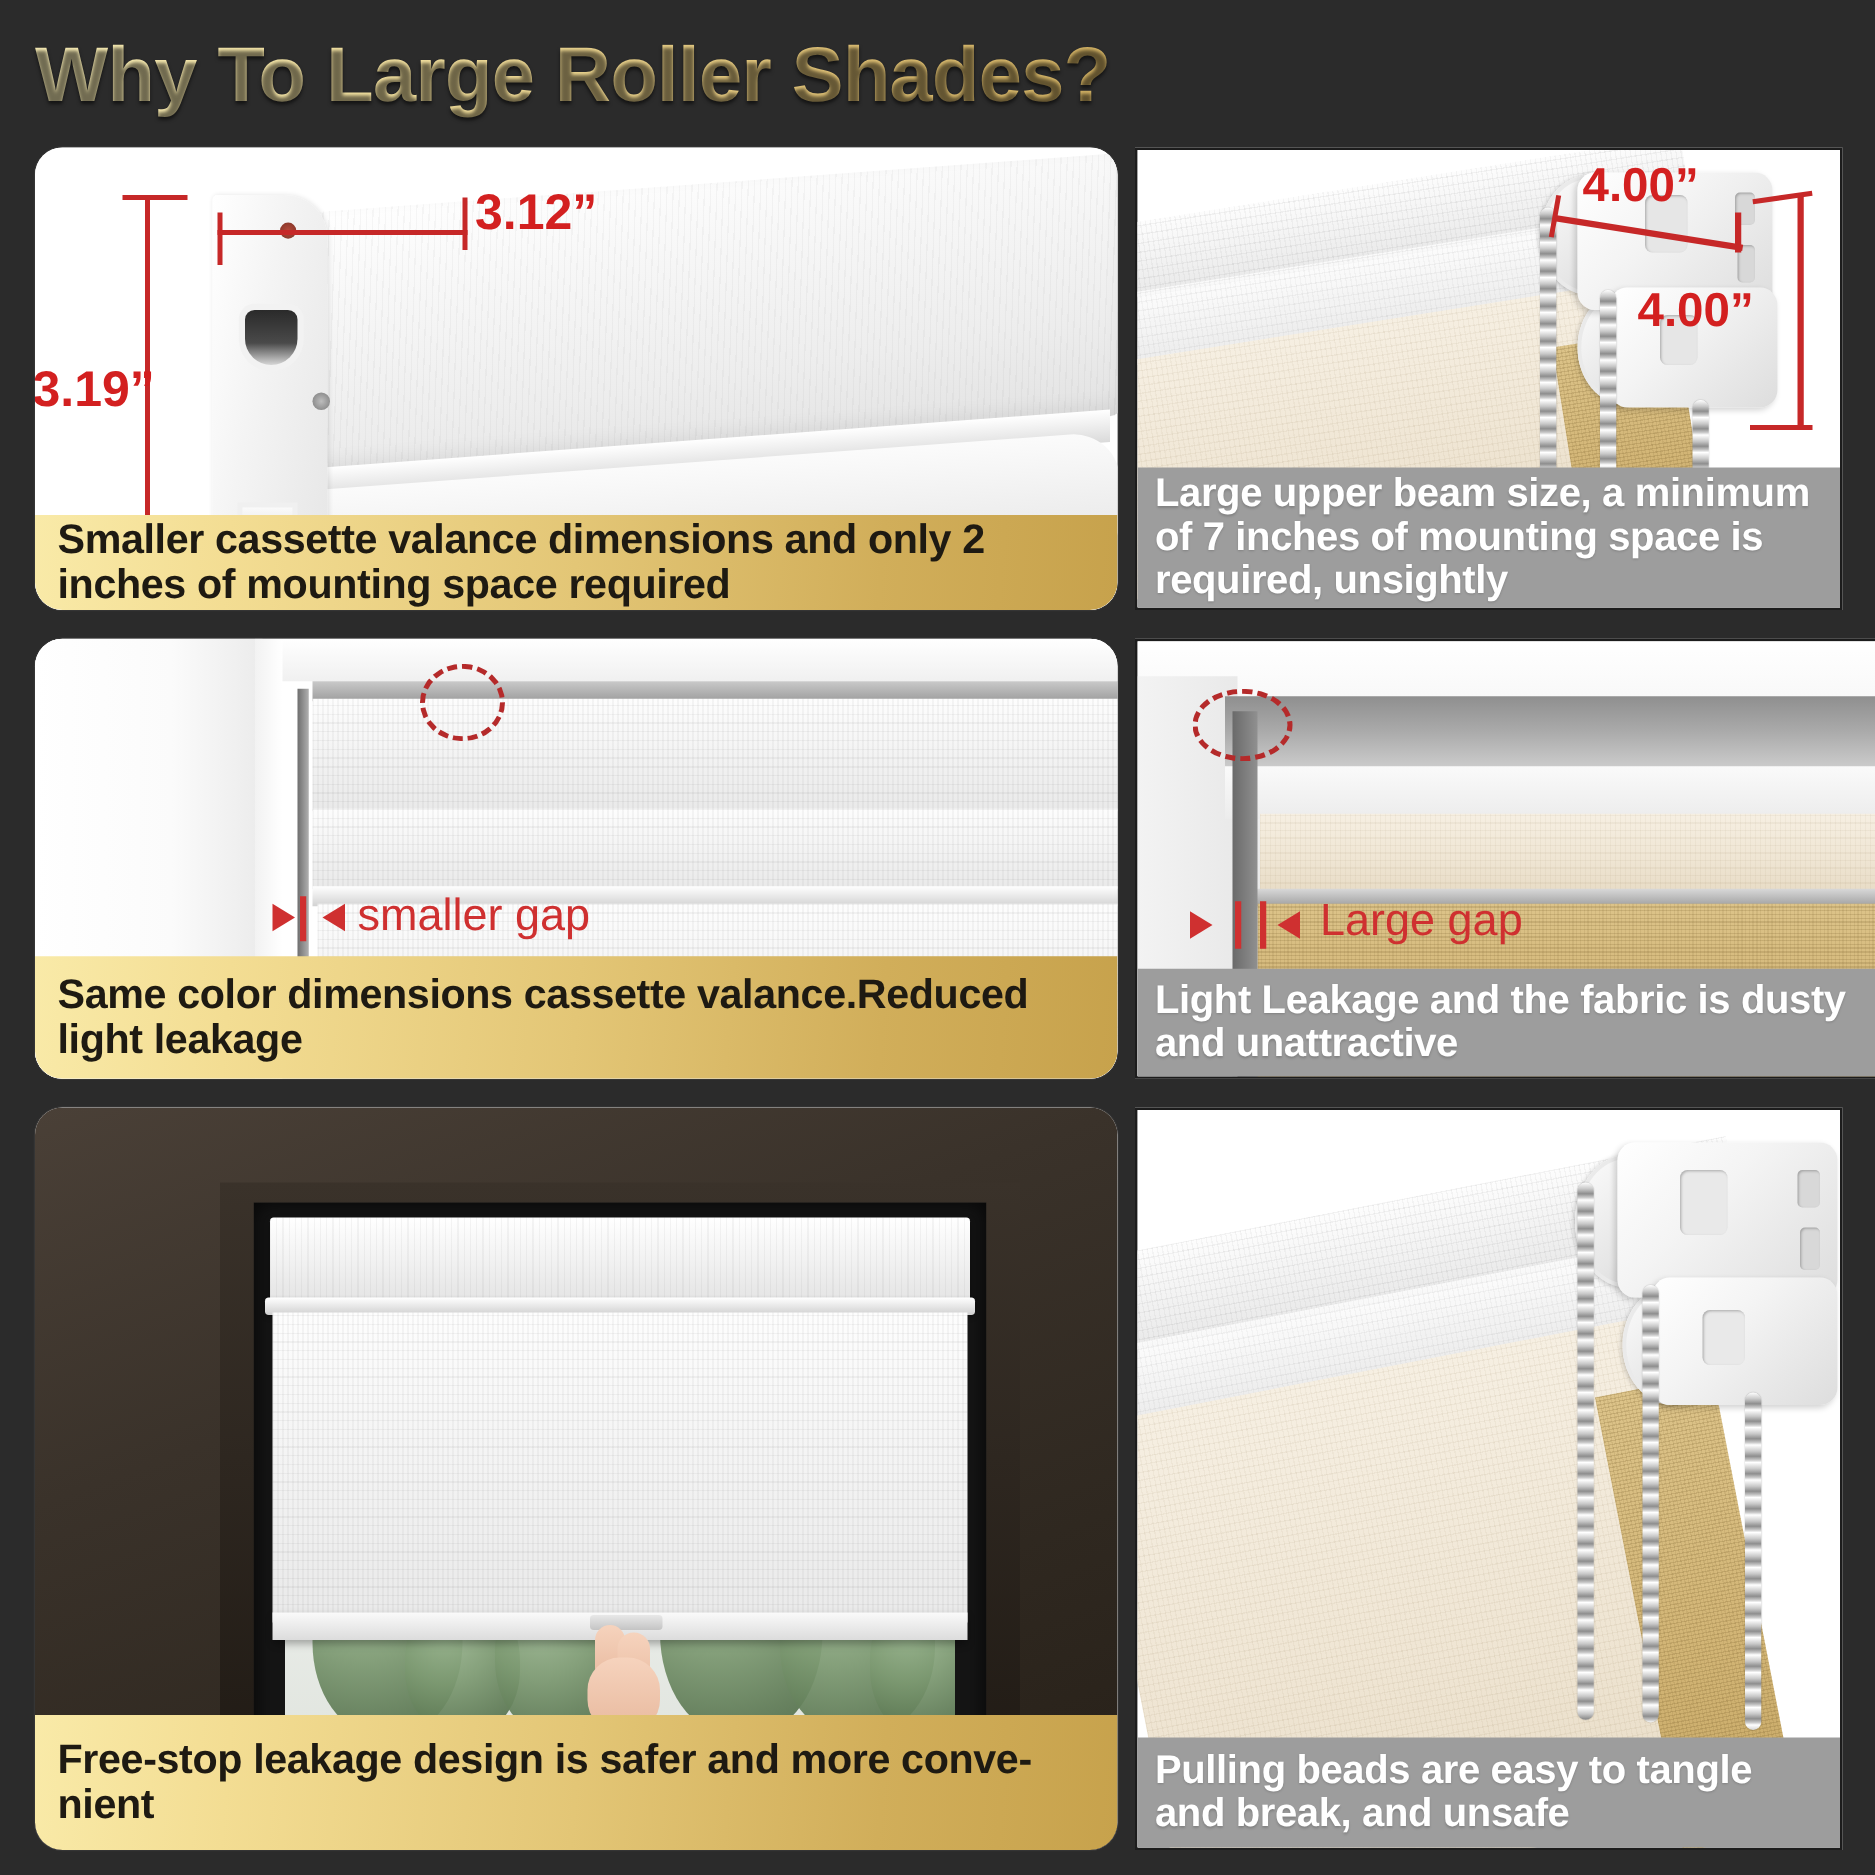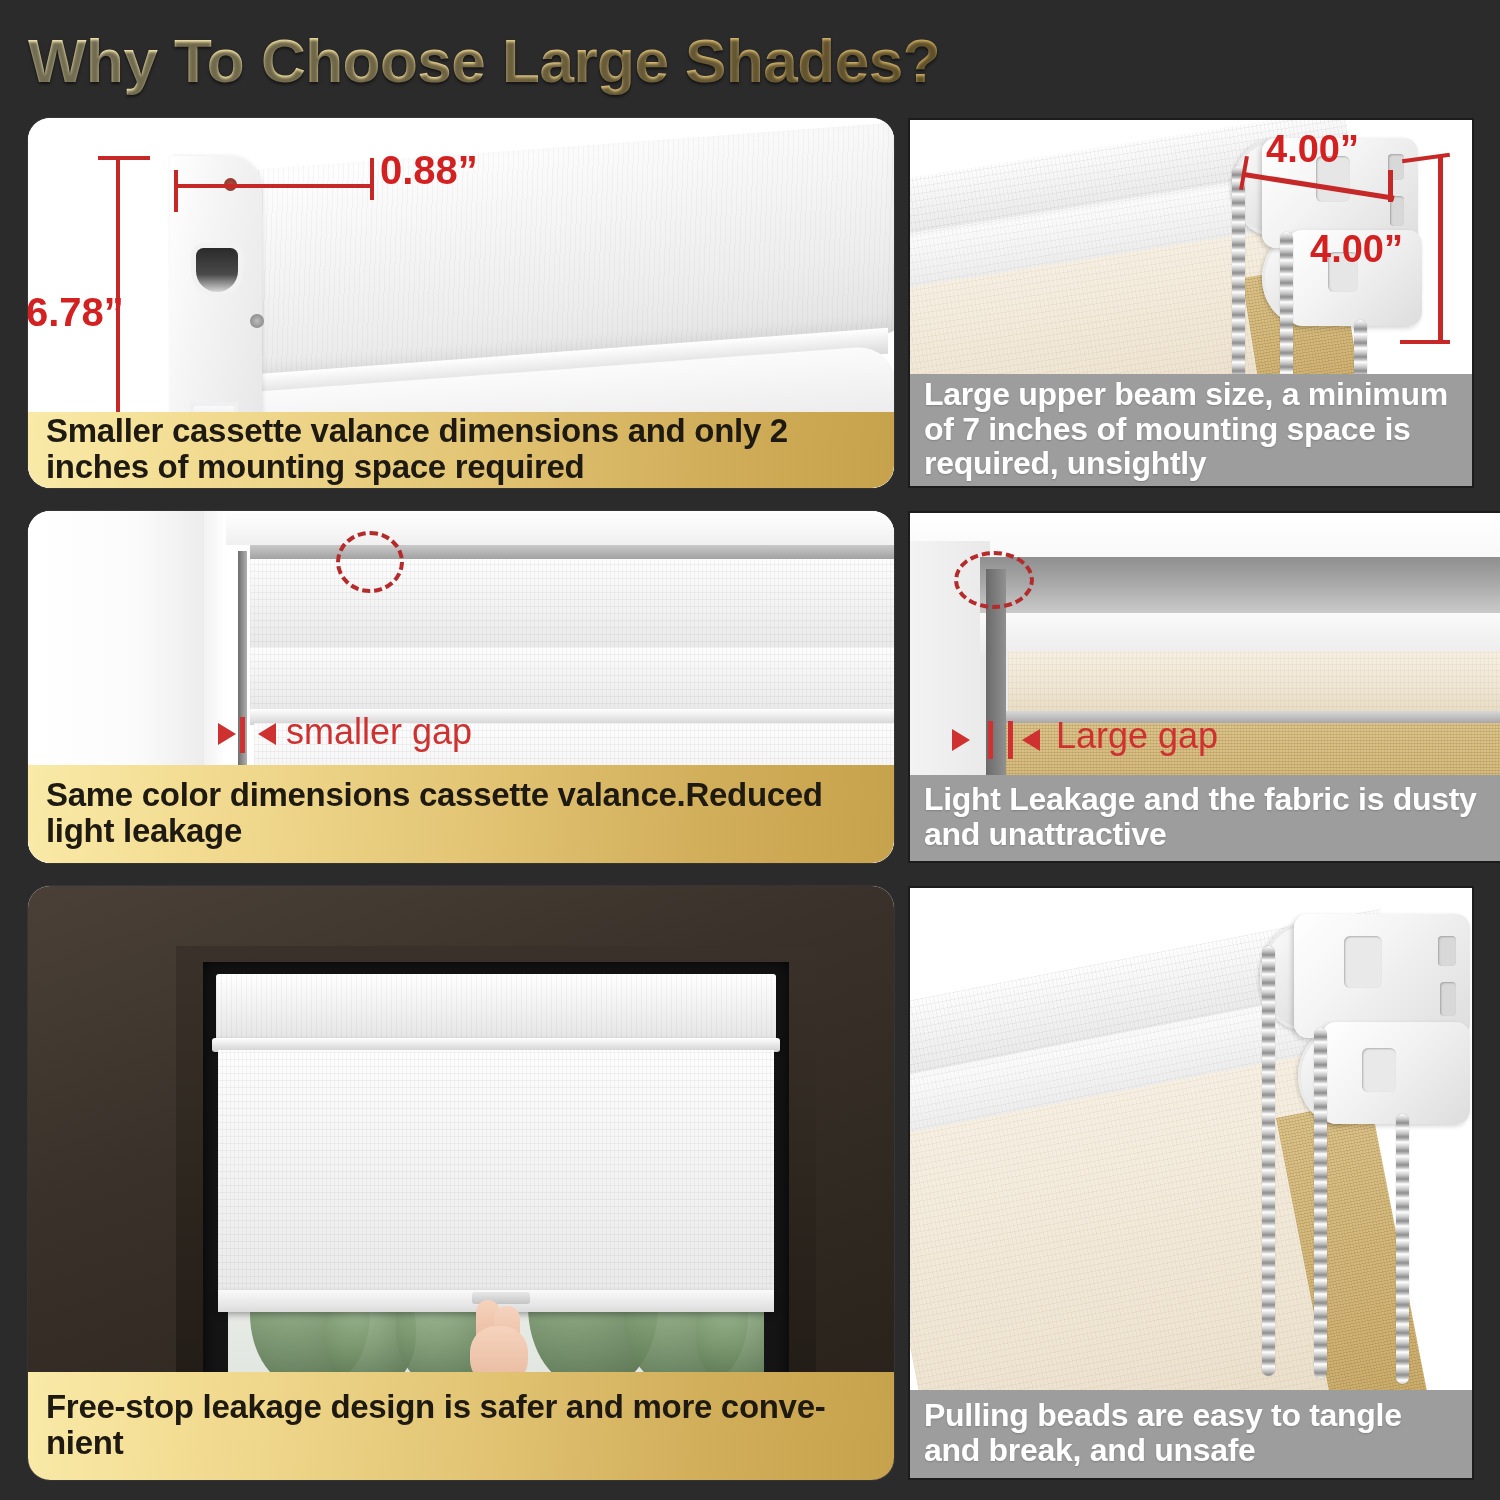"Why To Choose Large Shades?" div { text: Choose Large -> Large Roller }
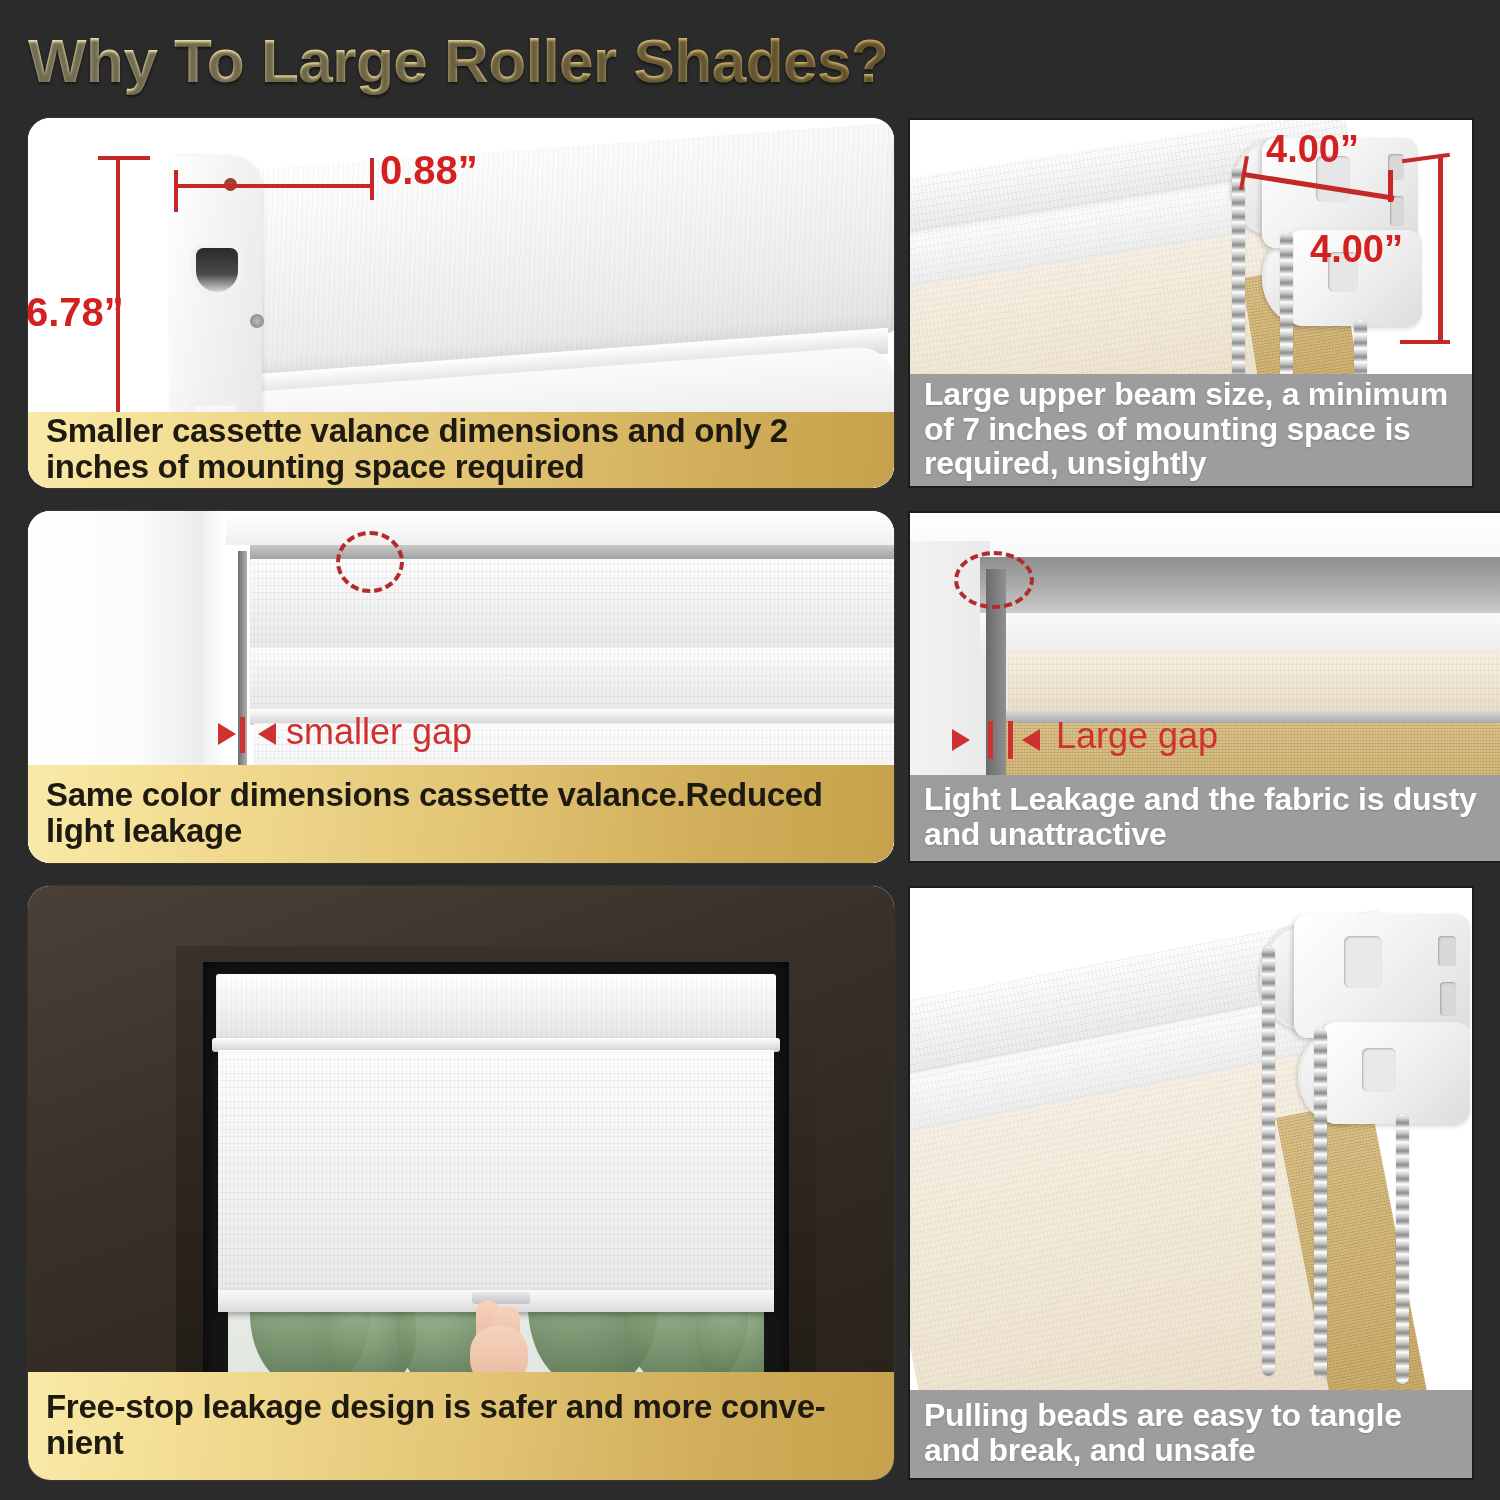"0.88”" div.dim-label { text: 0.88 -> 3.12 }
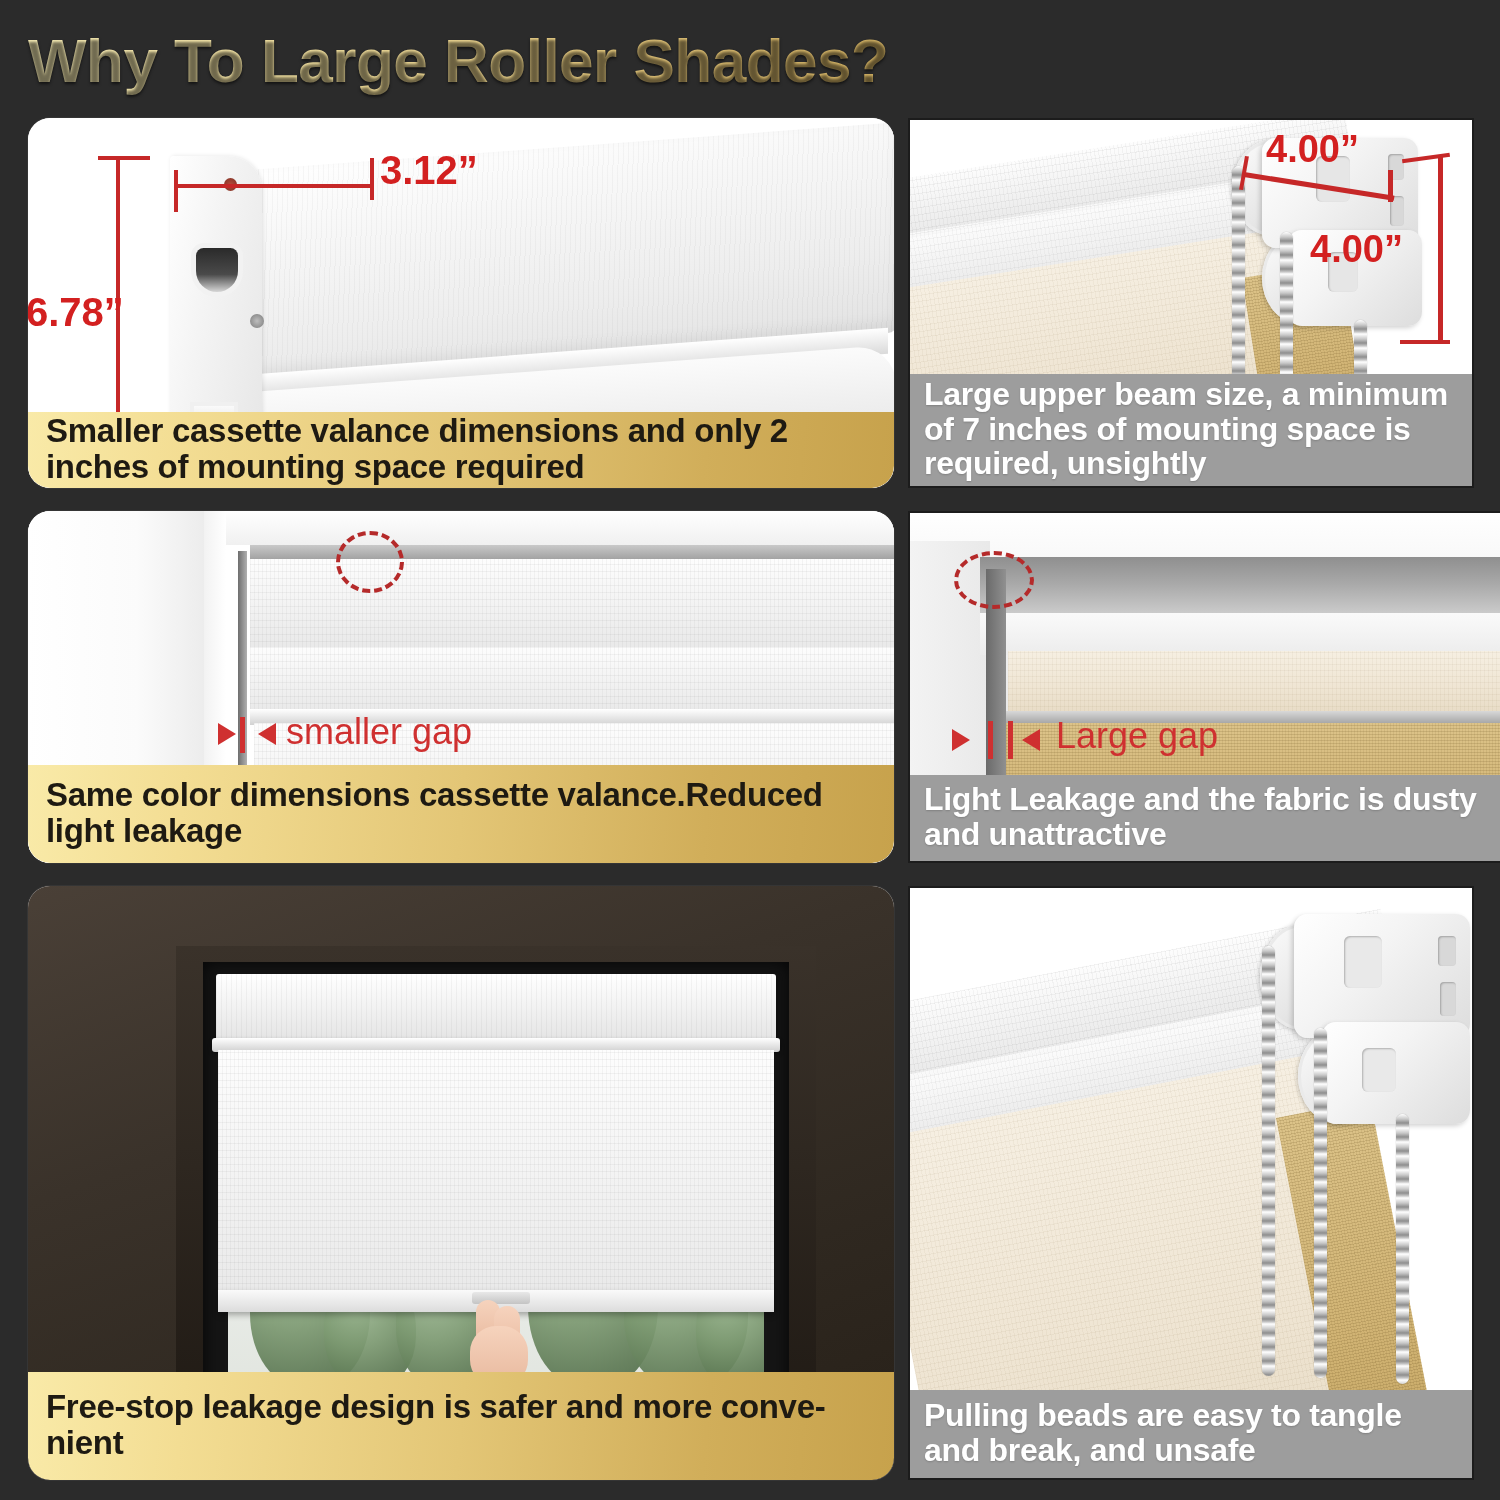"6.78”" div.dim-label { text: 6.78 -> 3.19 }
